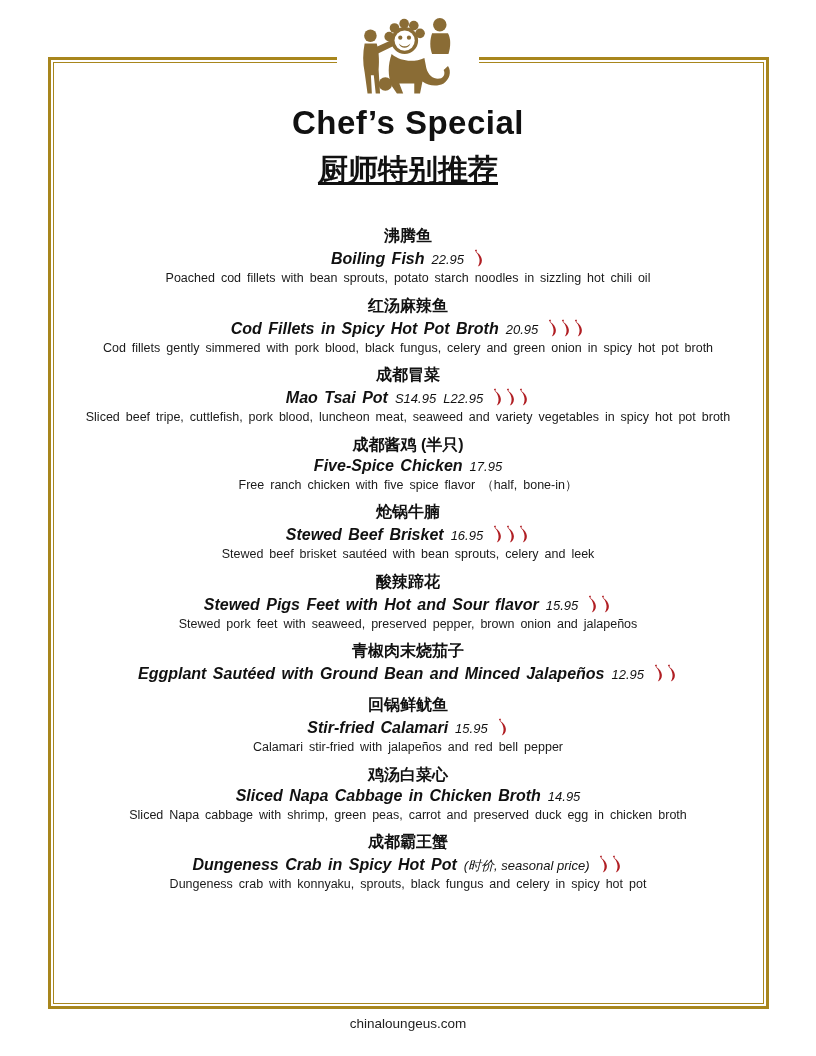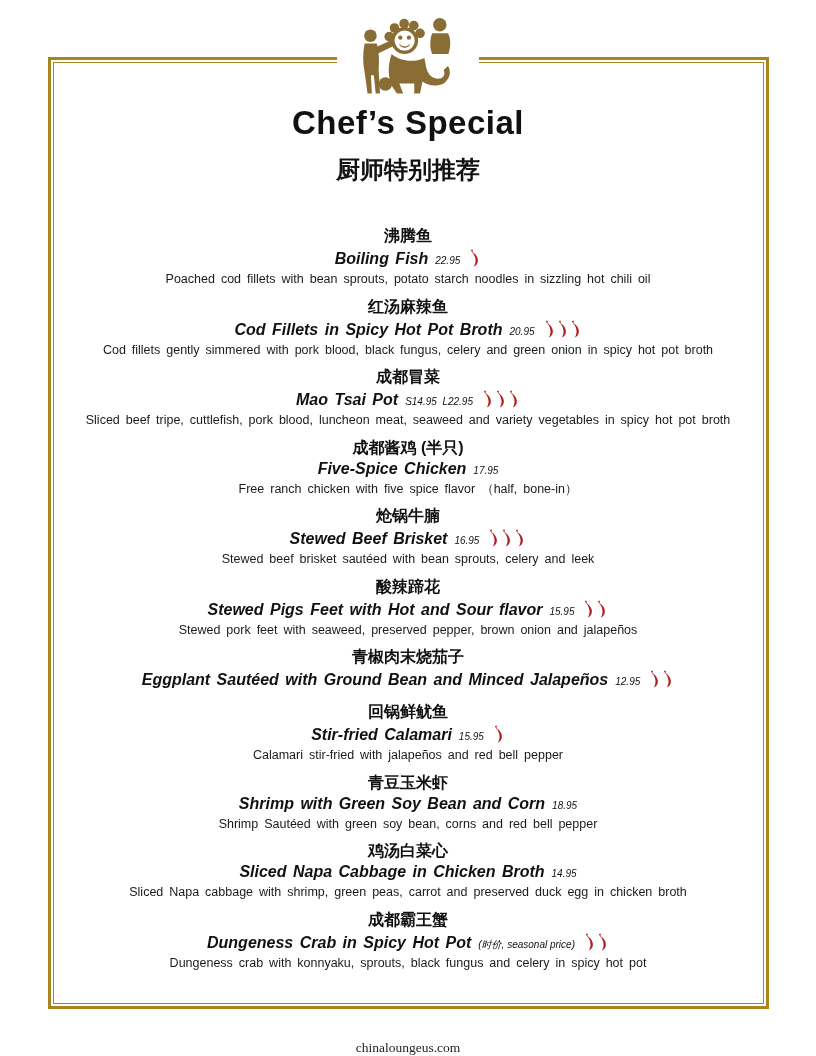"厨师特别推荐" h2.subtitle { font-size: 24px -> 30px; text-decoration: none -> underline }
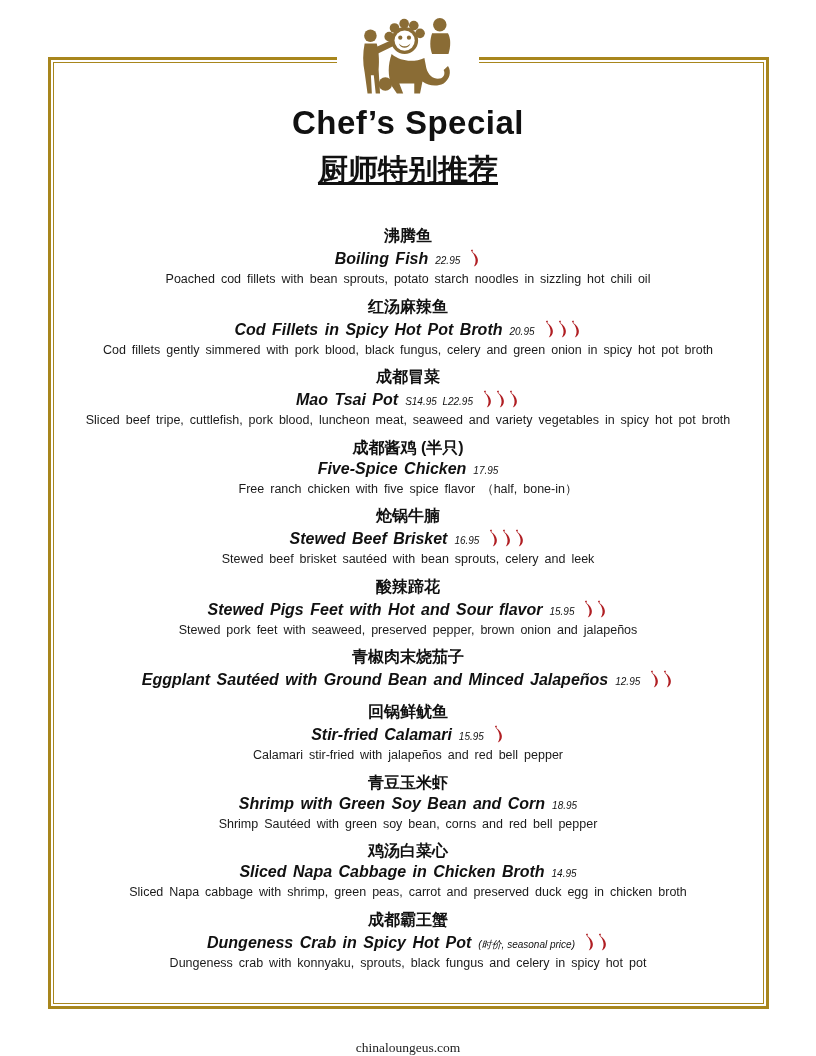"22.95" .item .price { font-size: 10px -> 13px }
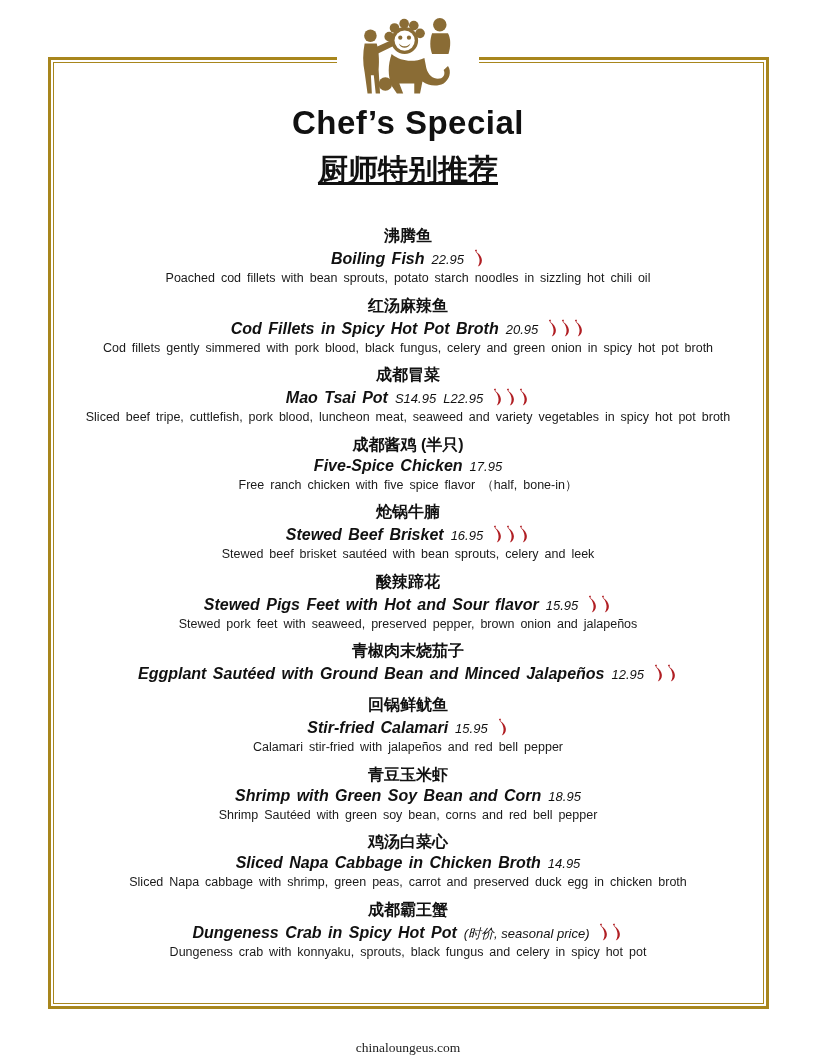"青豆玉米虾" div.item { html: <div> <div>青豆玉米虾</div> <div> <span>Shrimp with Green Soy Bean and Corn</span><span>18.95</span> </div> <div>Shrimp Sautéed with green soy bean, corns and red bell pepper</div> </div> -> none }
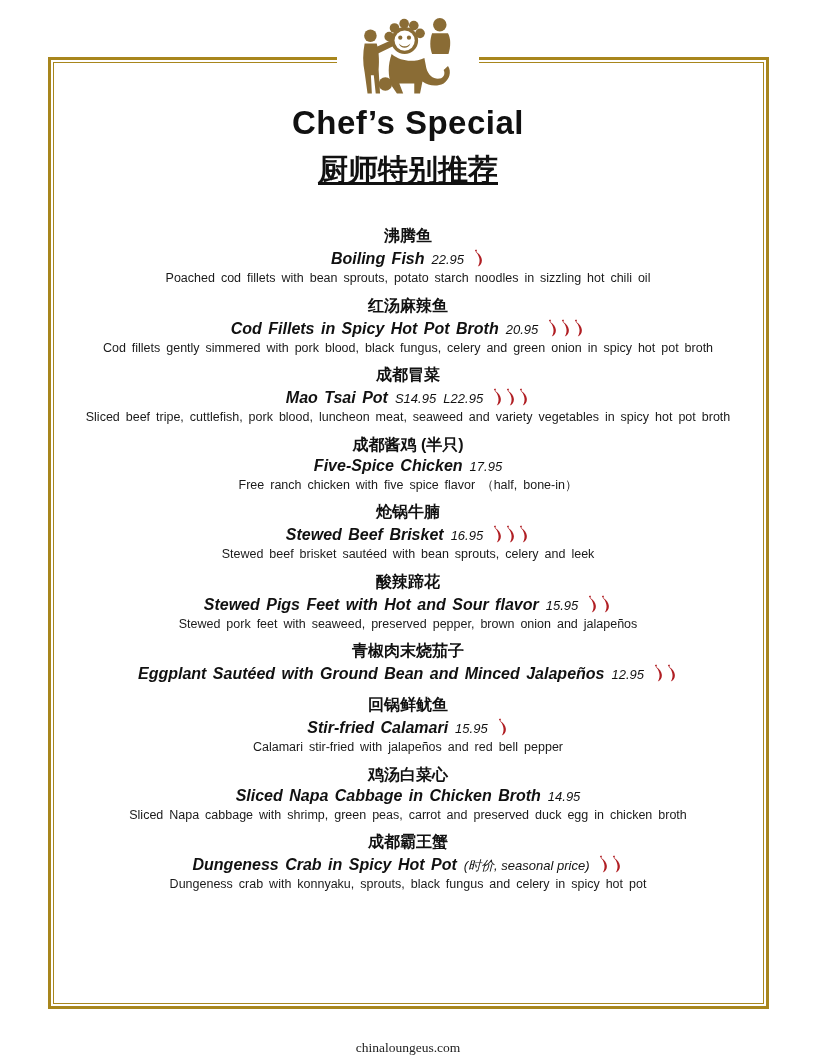"chinaloungeus.com" .footer { font-family: Liberation Serif, serif -> none; top: 1040px -> 1016px }
